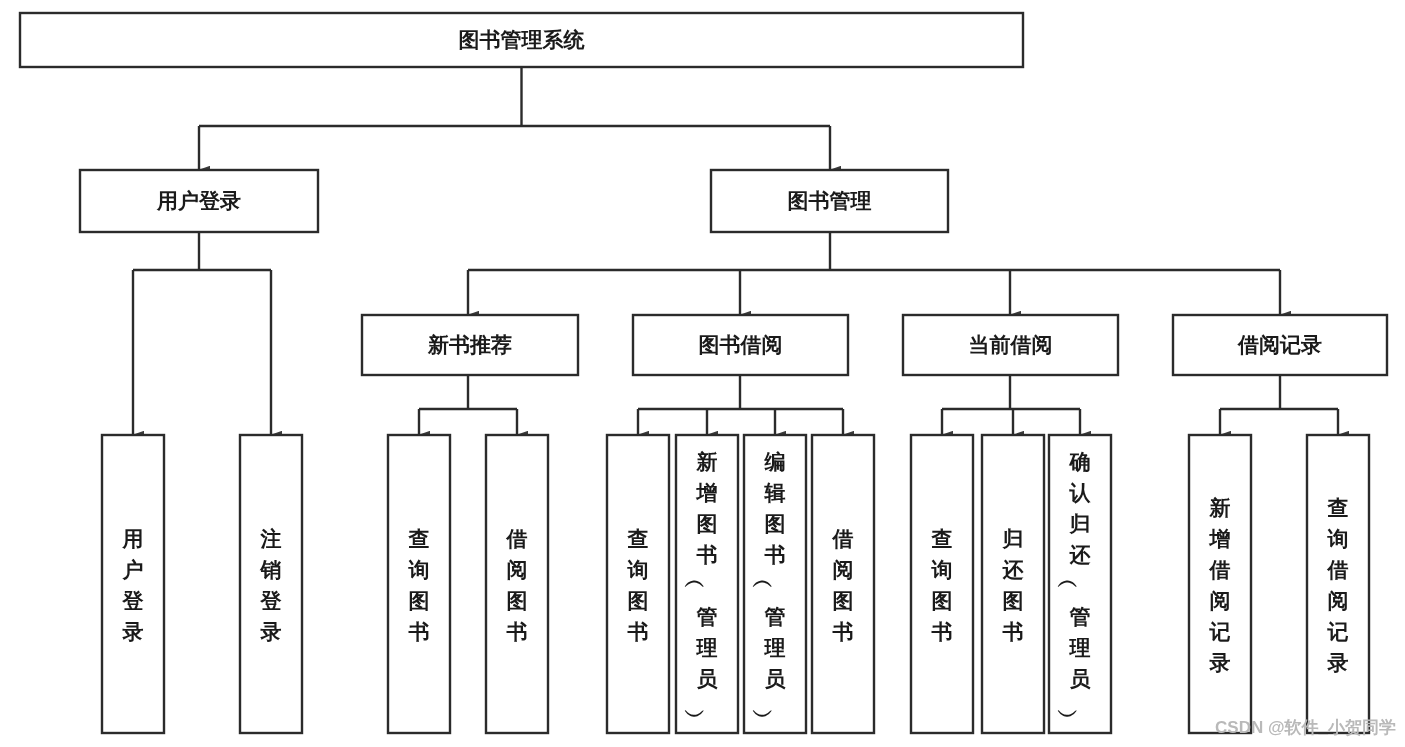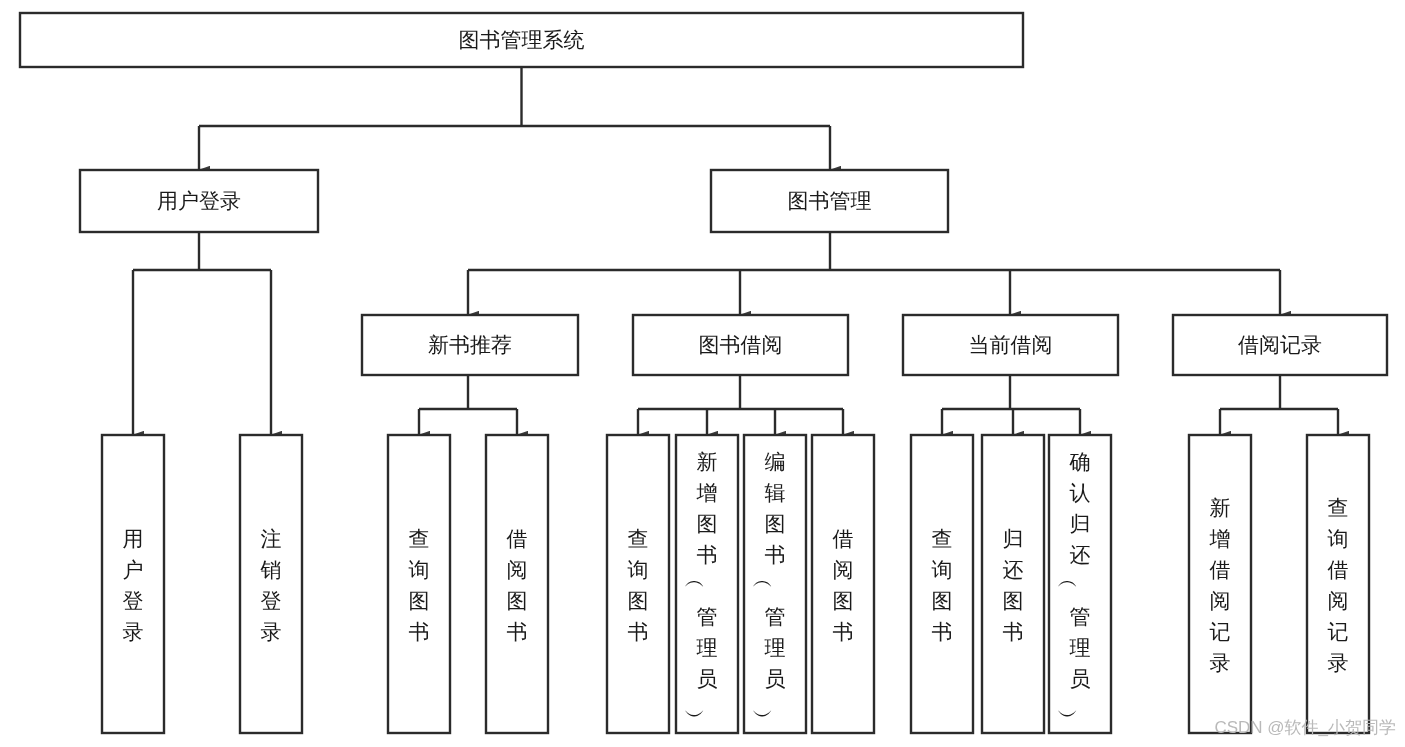"图书管理系统" #diagram-root { font-weight: none -> bold }
